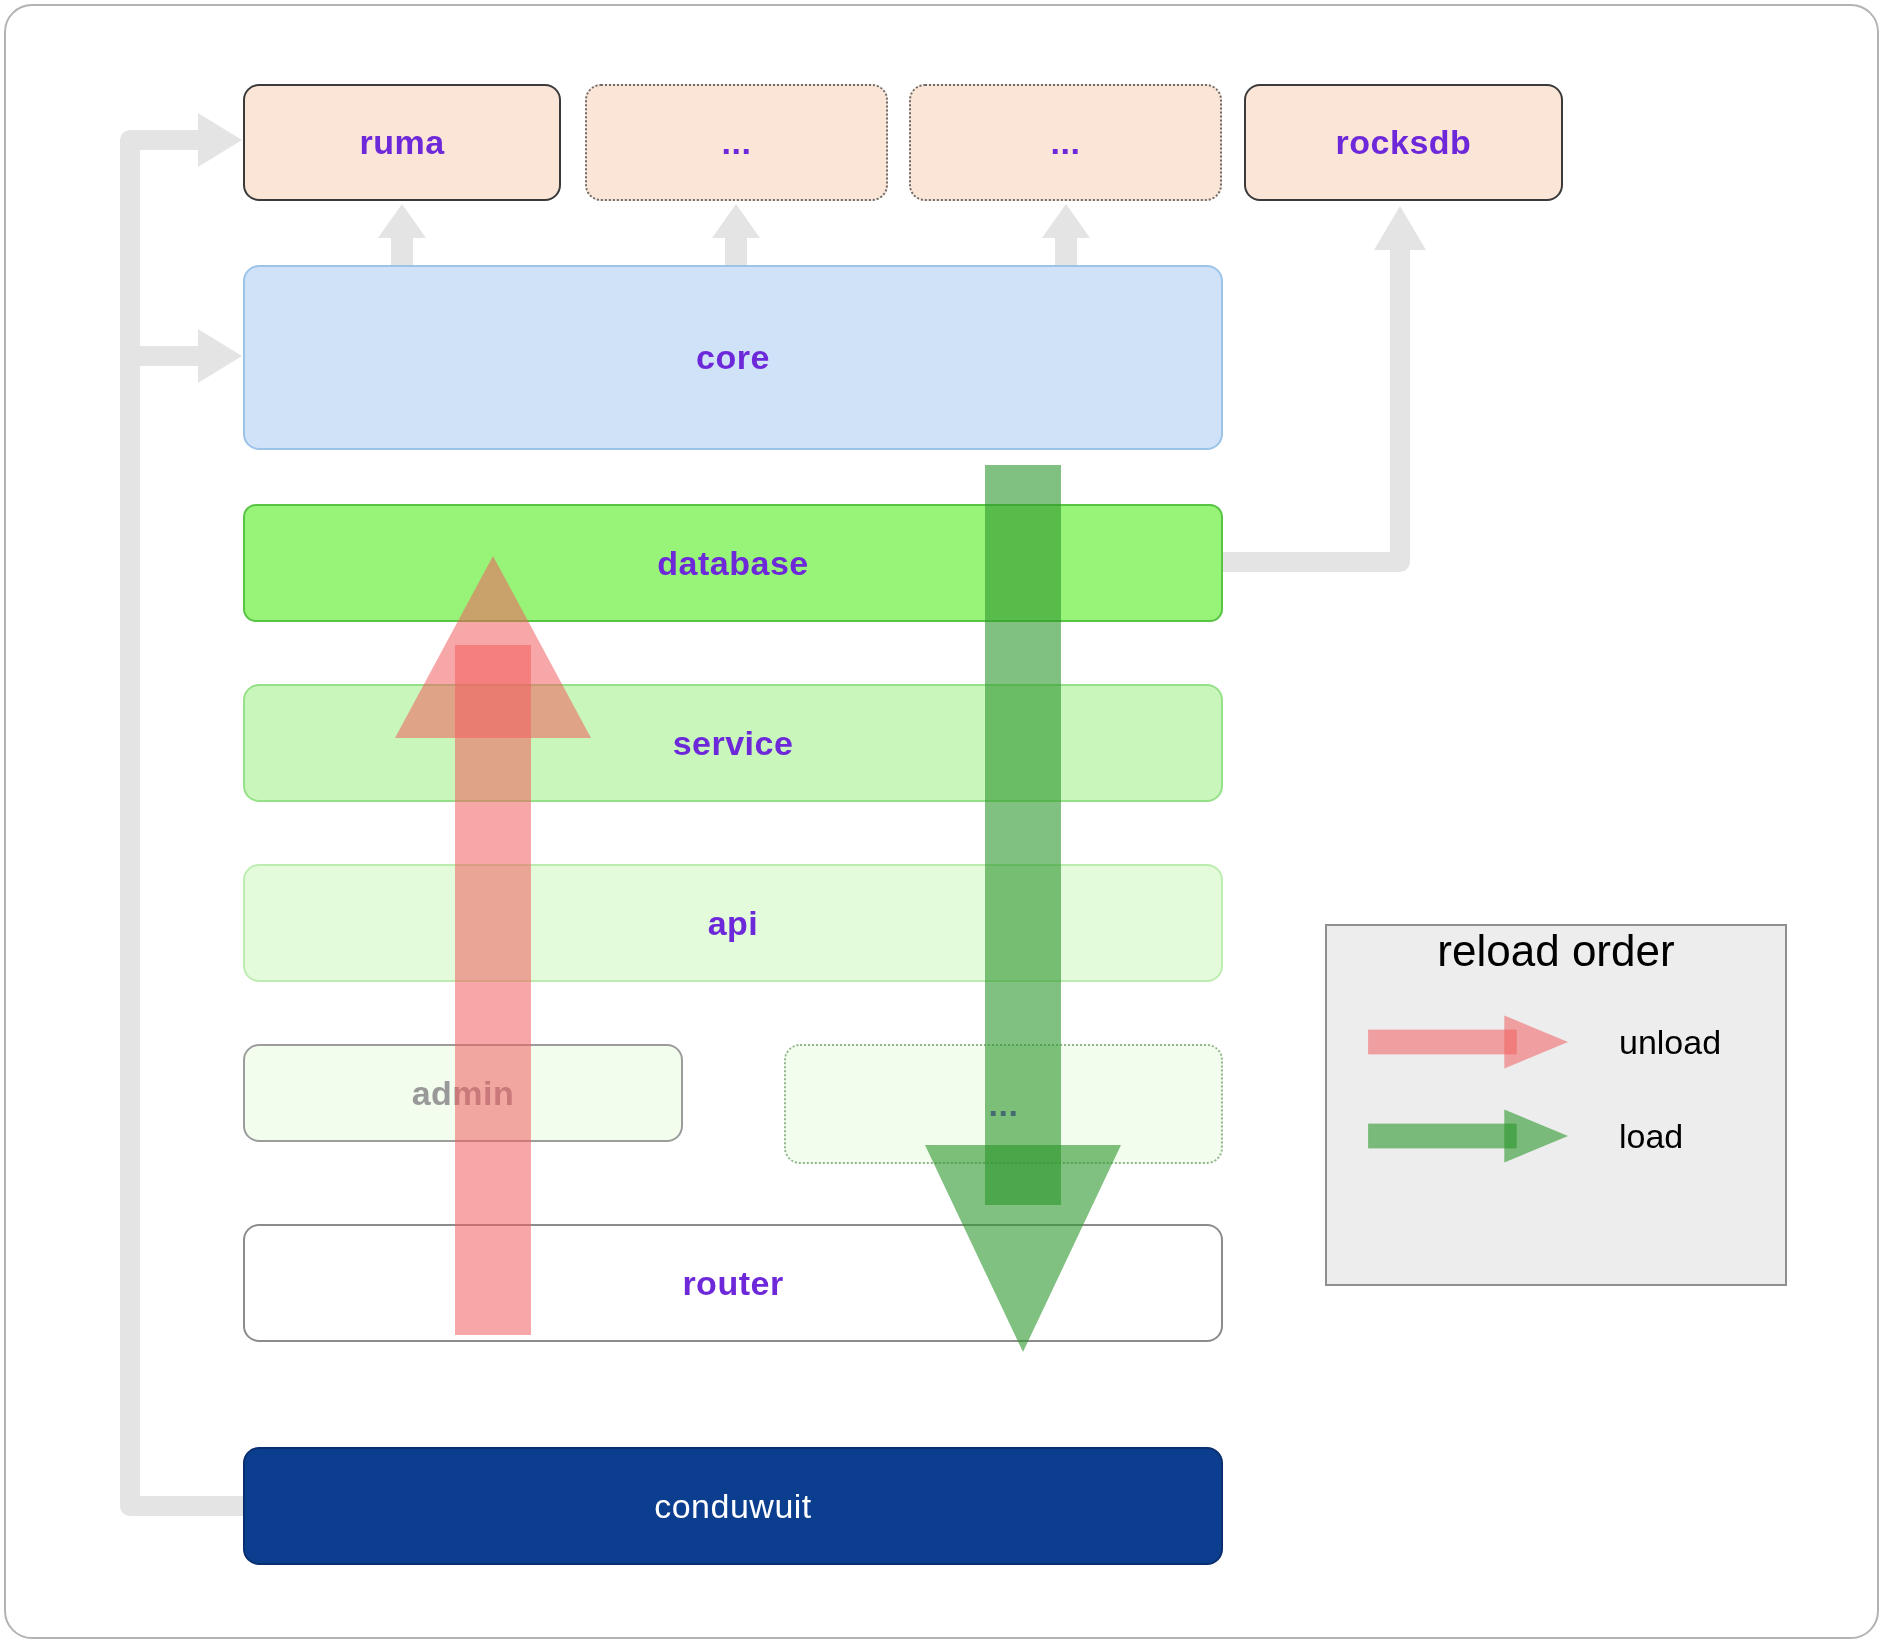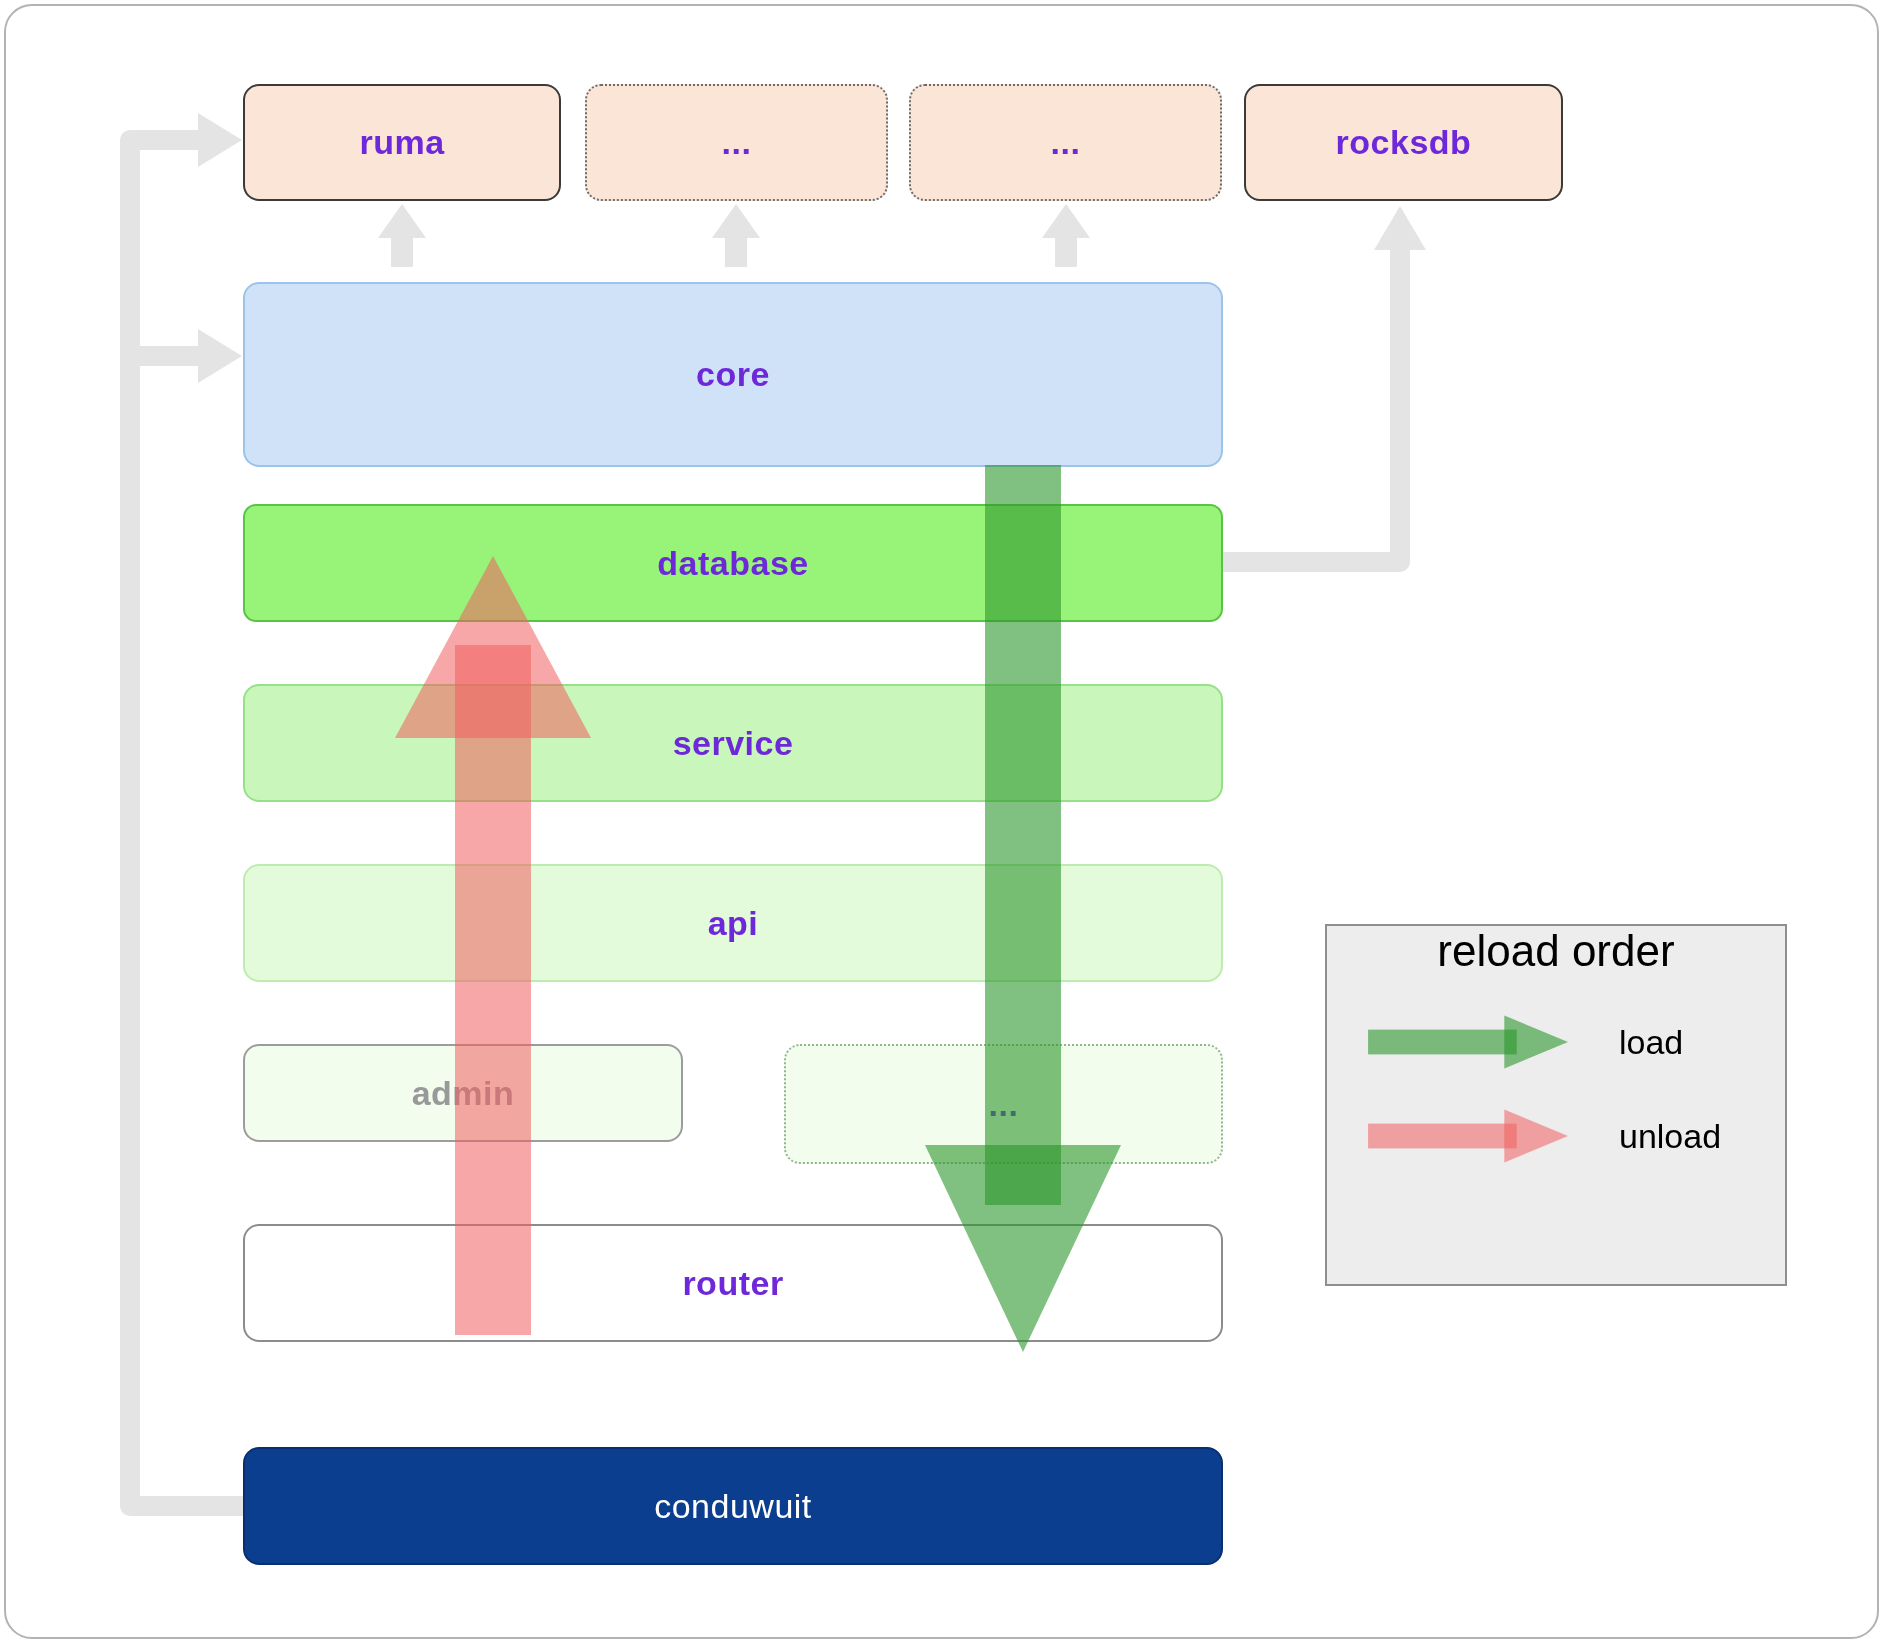"core" .b-core { margin-top: 17px -> none }
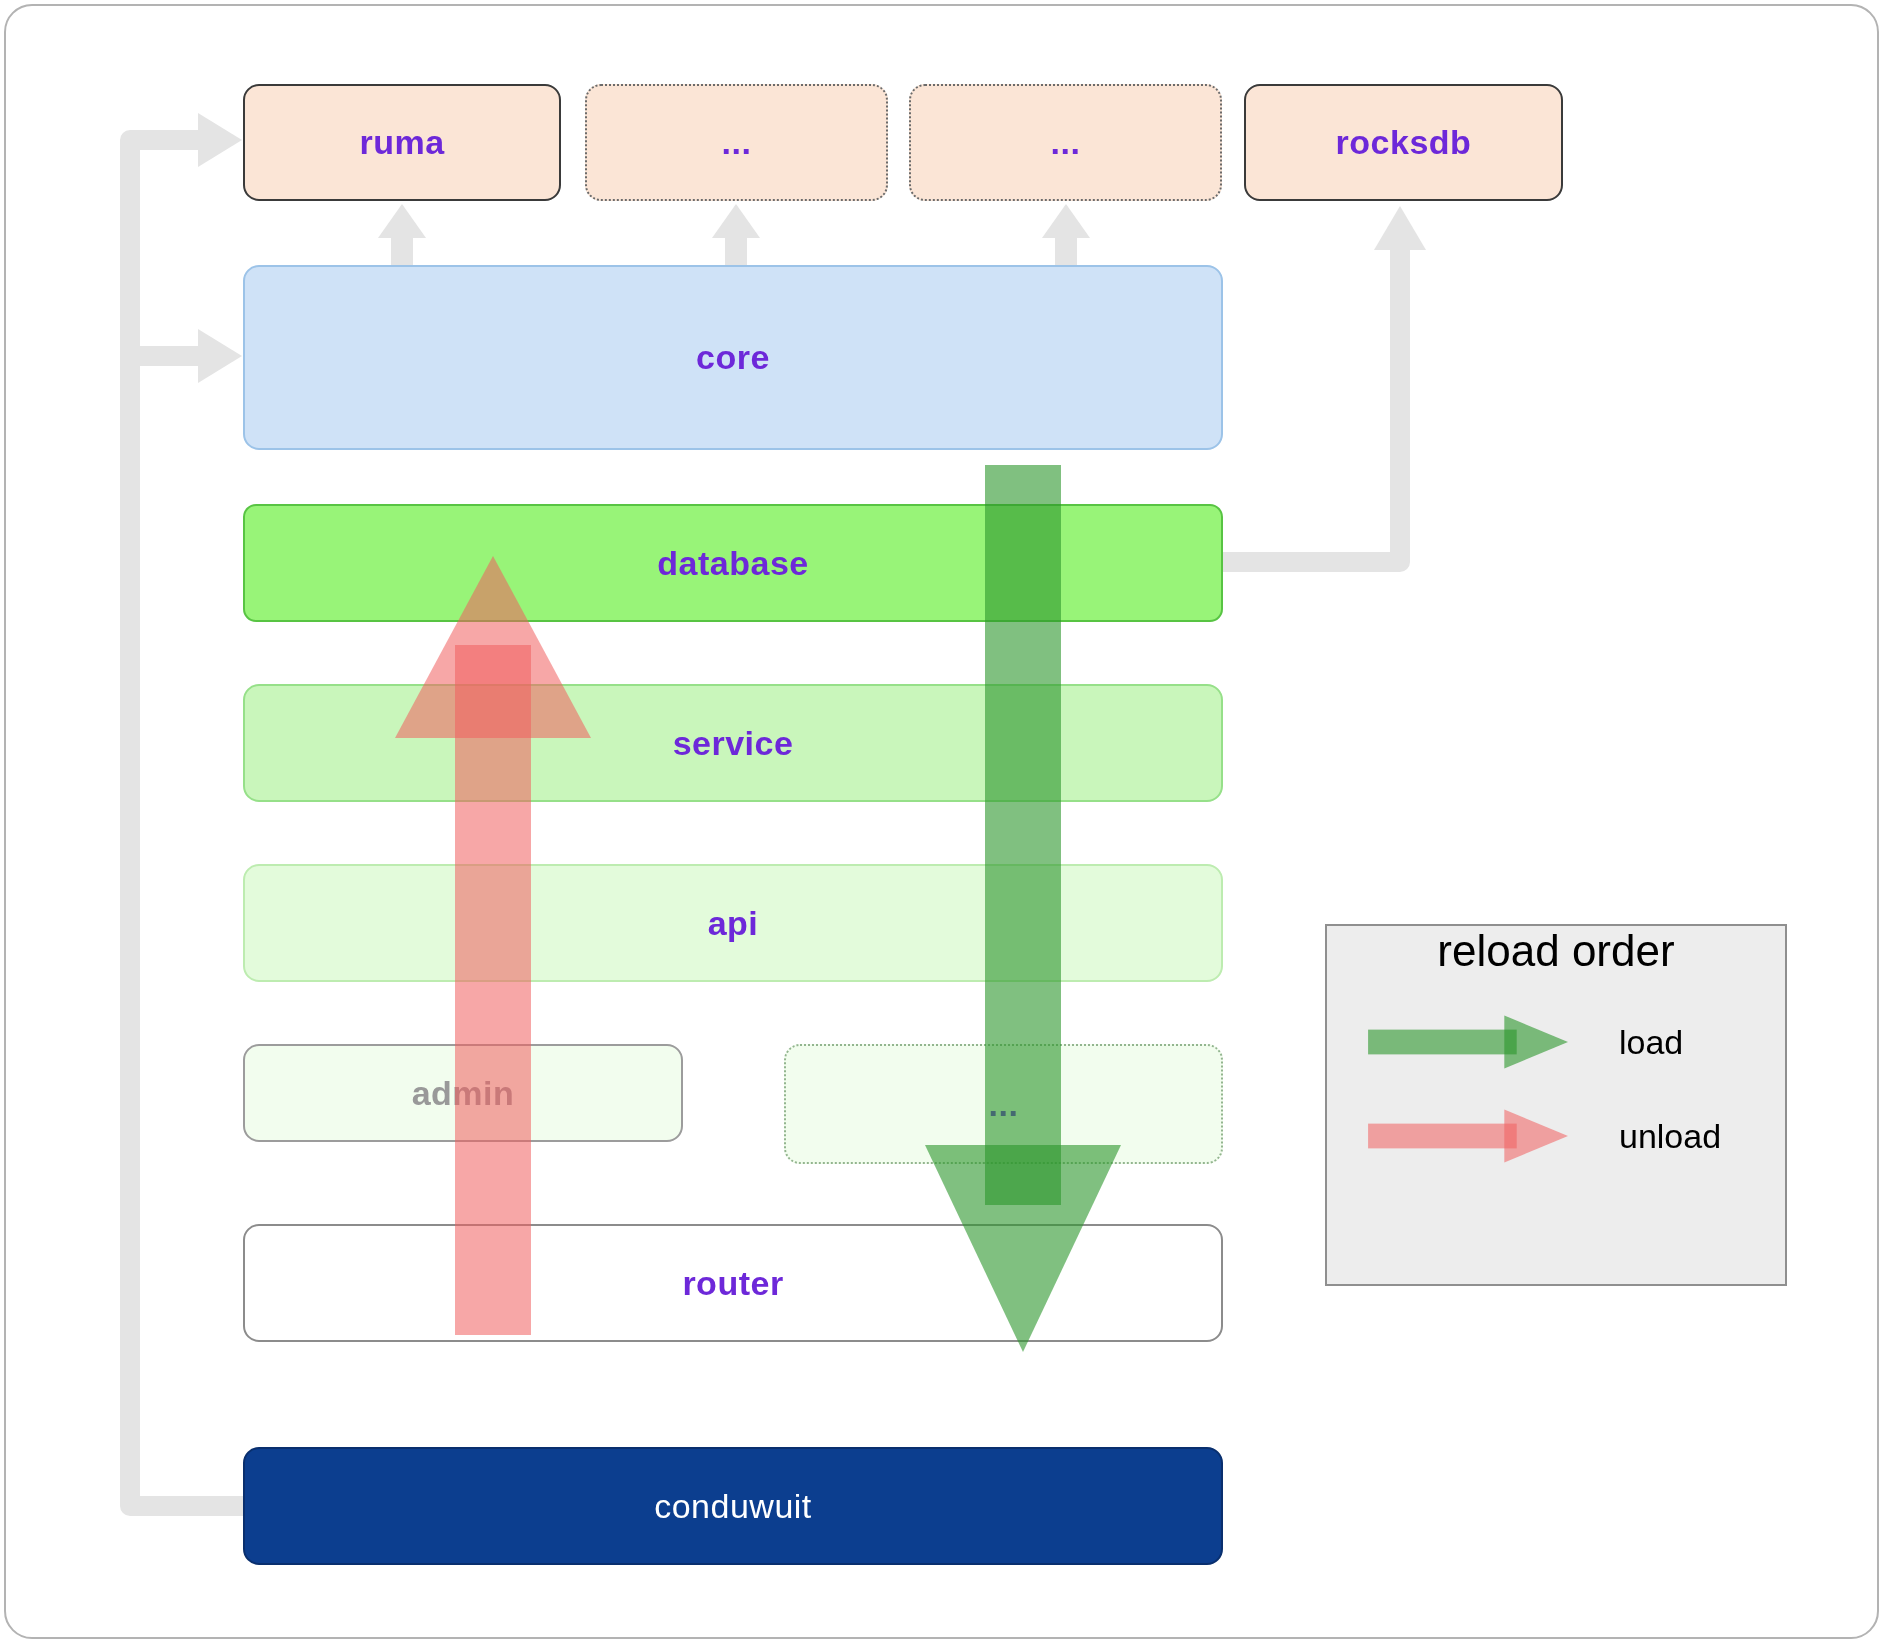"load" div.legend-row { order: before "unload" -> after "unload" }
